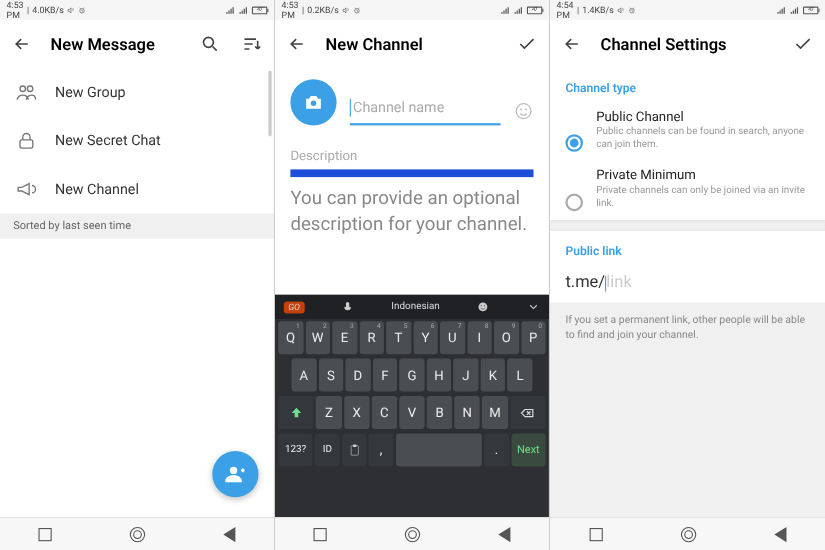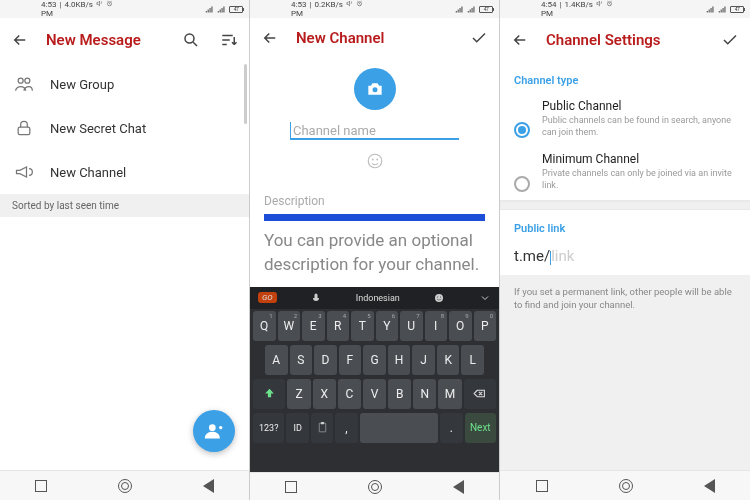"4:53 PM" .status-left { align-items: flex-start -> center; margin-left: 35px -> none }
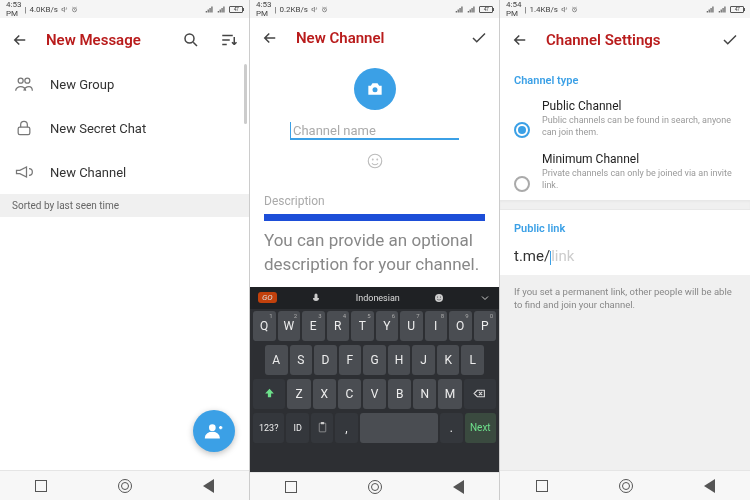"New Message" .app-bar .title { color: #b91c1c -> #000000 }
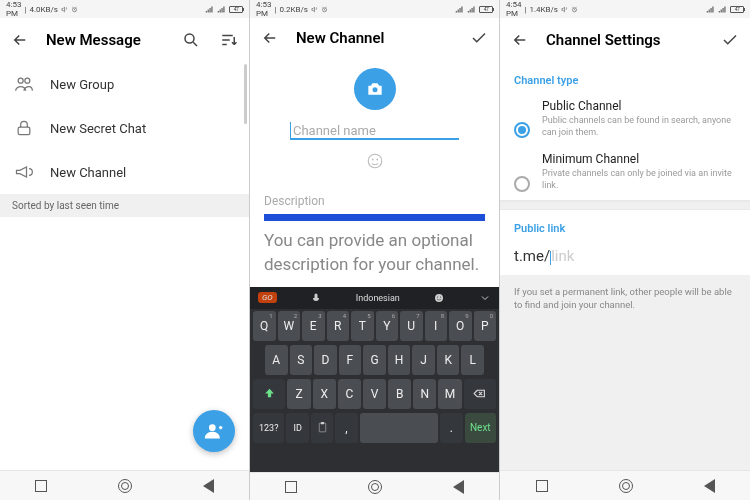"Channel name" .channel-edit { align-items: center -> flex-end; flex-direction: column -> none }
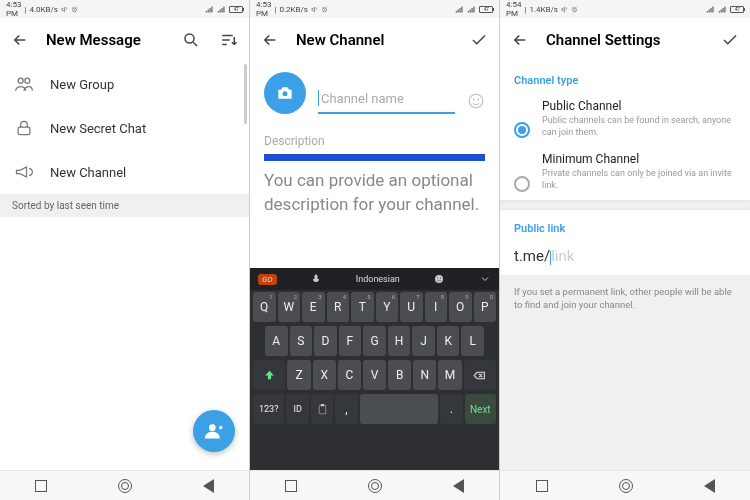"Minimum Channel" div.radio-label { text: Minimum Channel -> Private Minimum }
